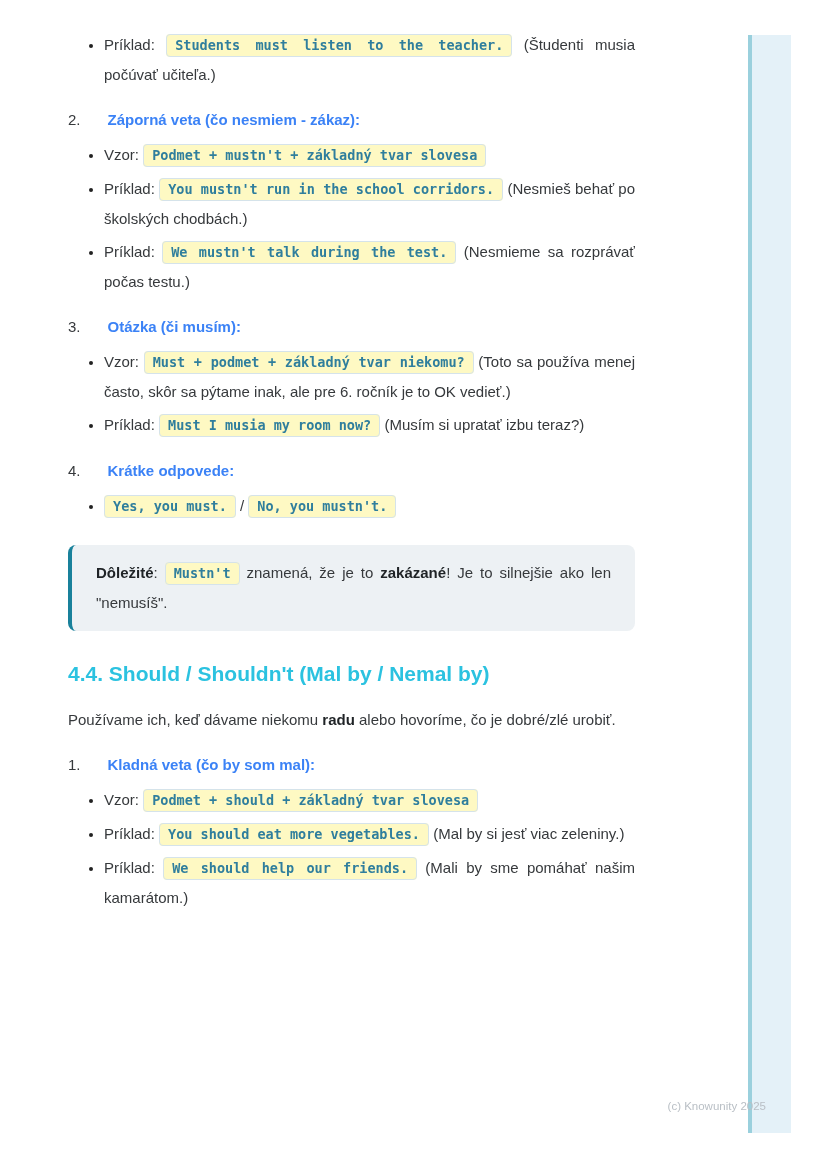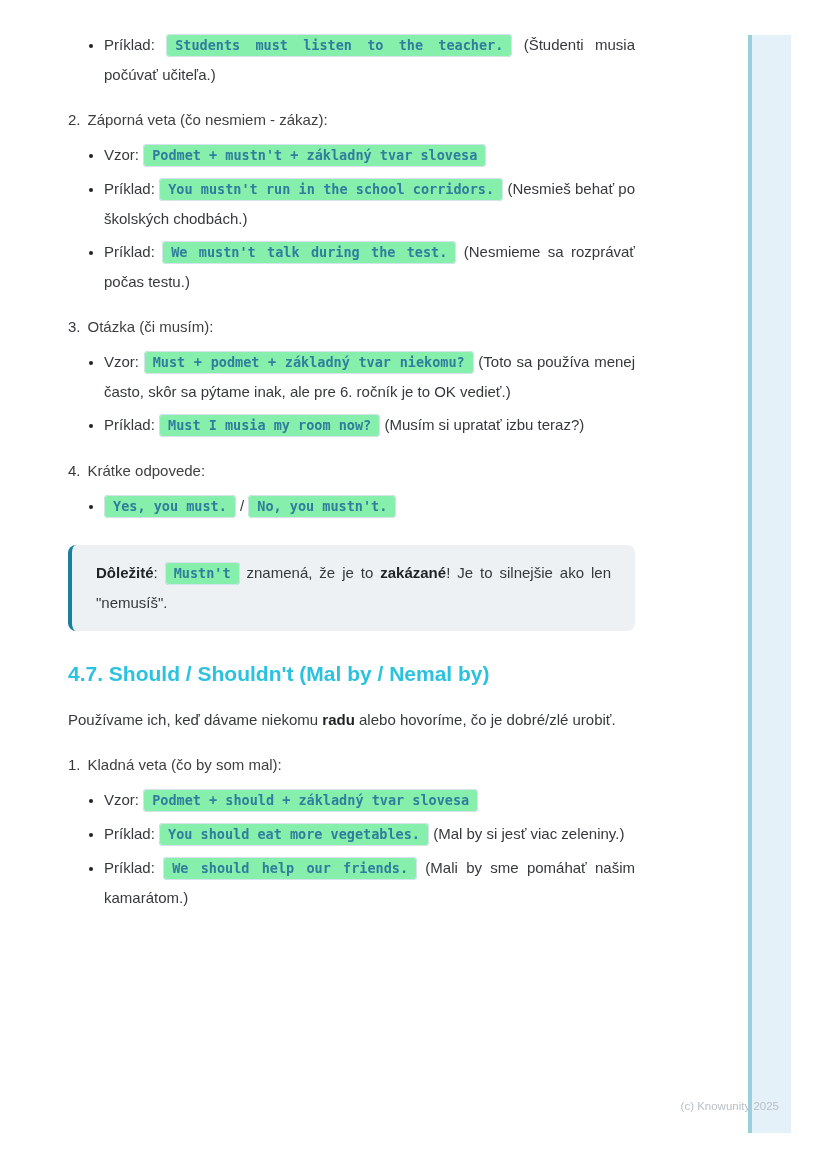"Students must listen to the" .chip { background: #86efac -> #fef9c3 }
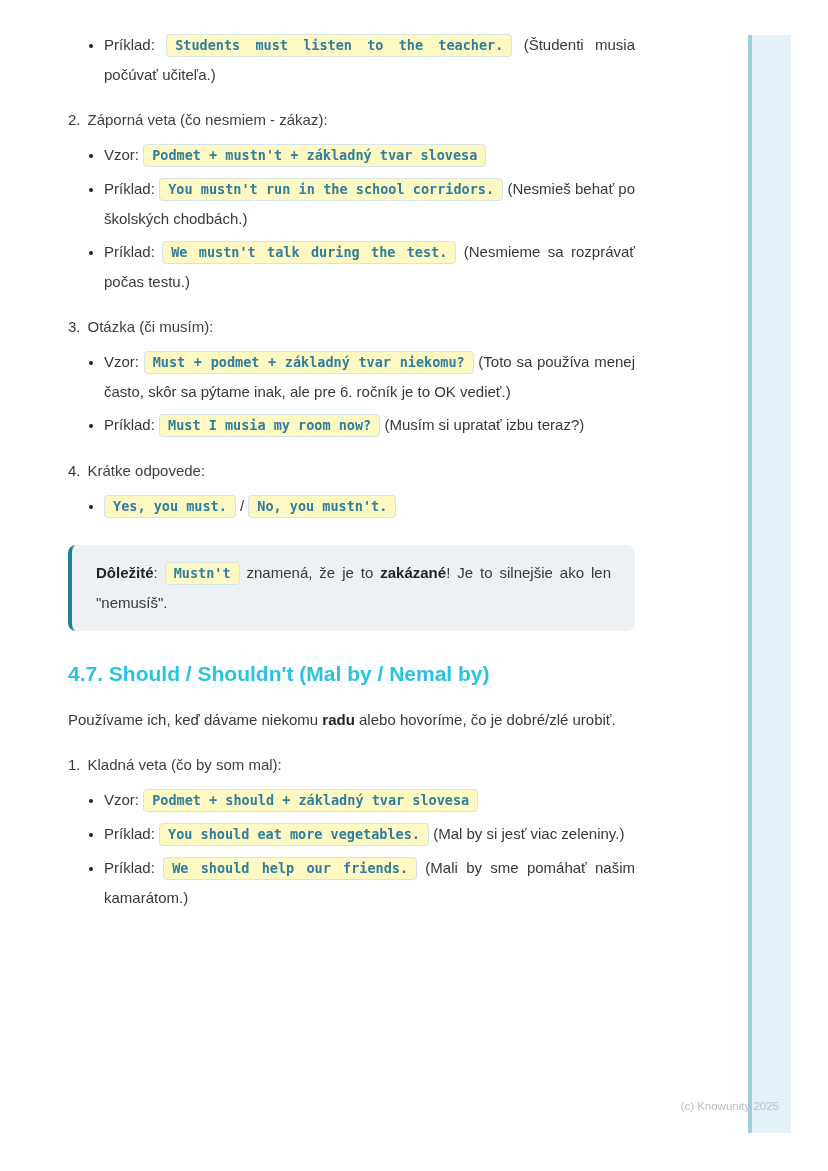"Záporná veta (čo nesmiem -" .ntitle { color: #404040 -> #3b82f6; font-weight: 400 -> 700; margin-left: none -> 20px }
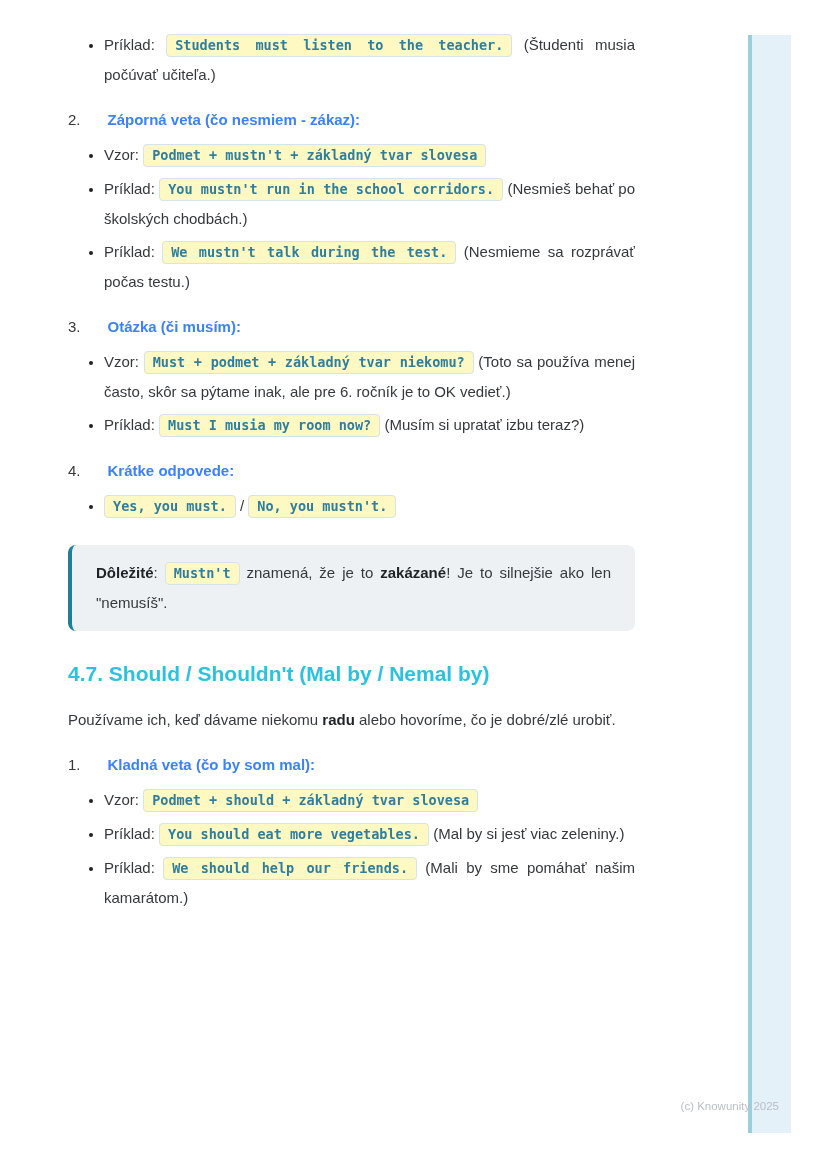"4.7. Should / Shouldn't (Mal" h2.section-heading { text: 4.7 -> 4.4 }
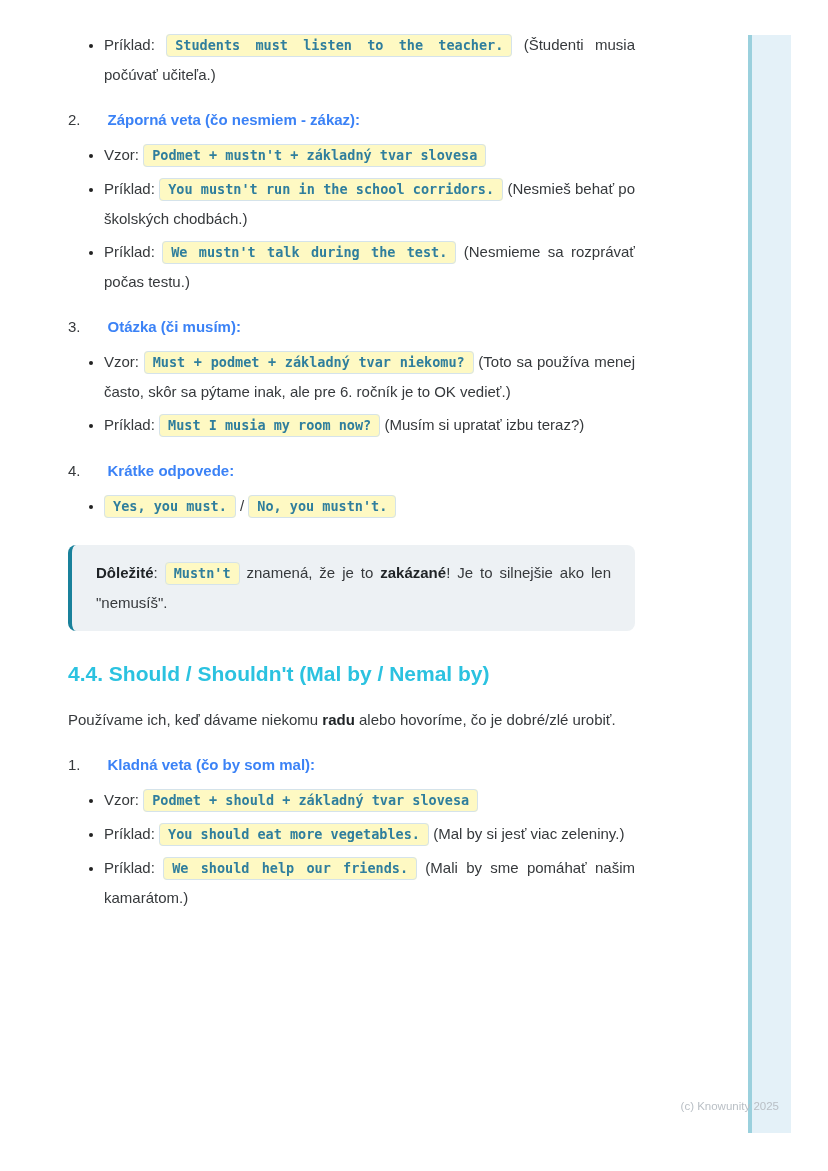"(c) Knowunity 2025" .footer { right: 49px -> 62px }
